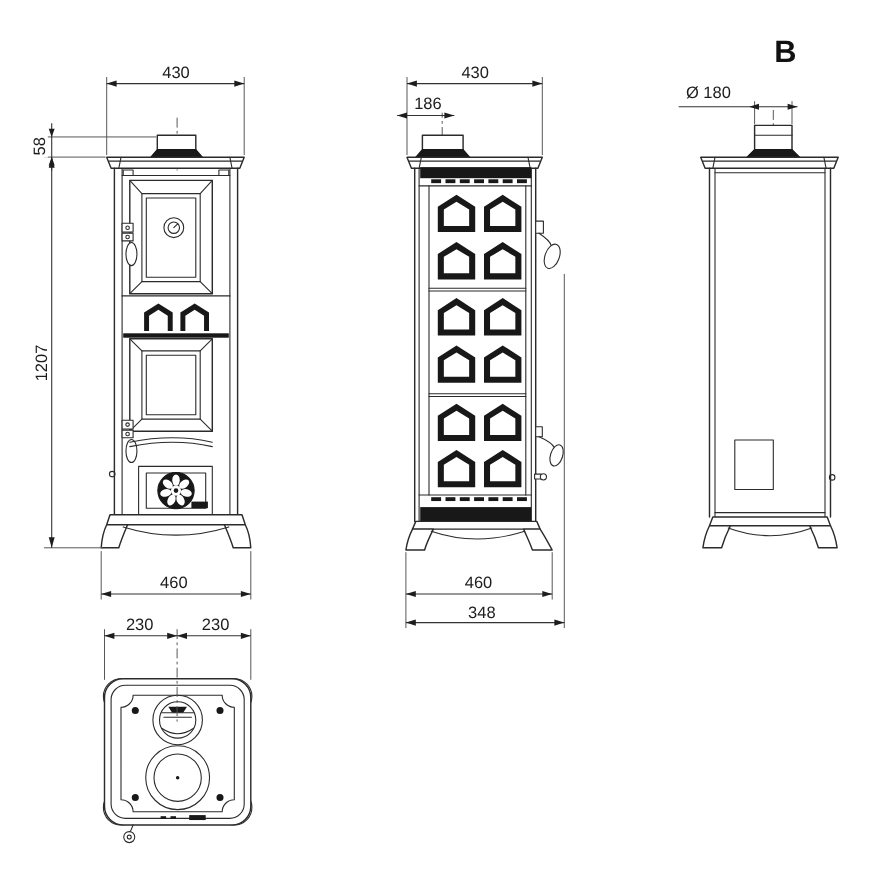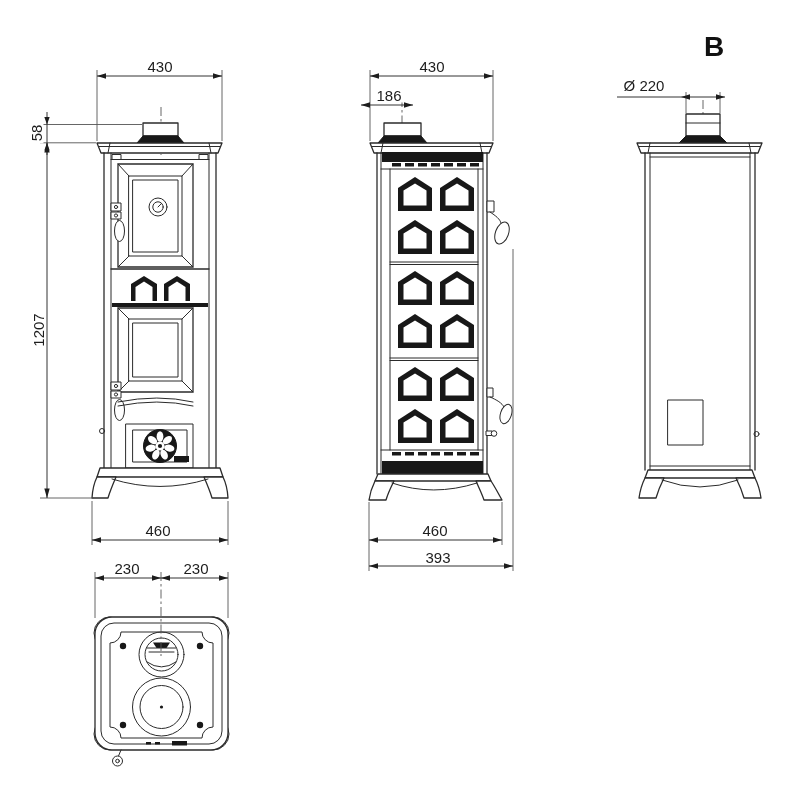"Ø 220" div.dim-label { text: 220 -> 180 }
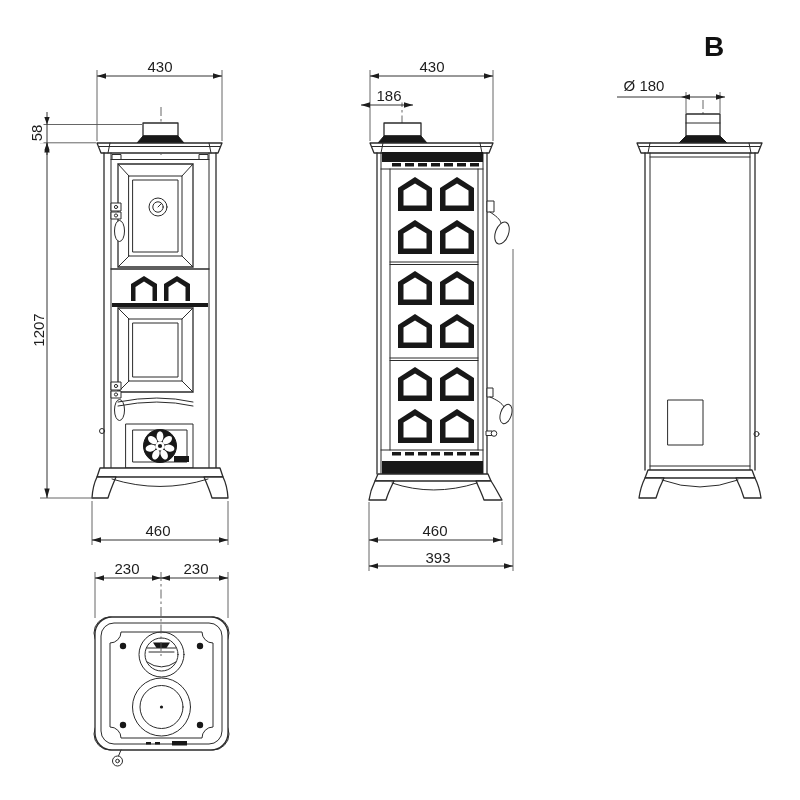"393" div.dim-label { text: 393 -> 348 }
